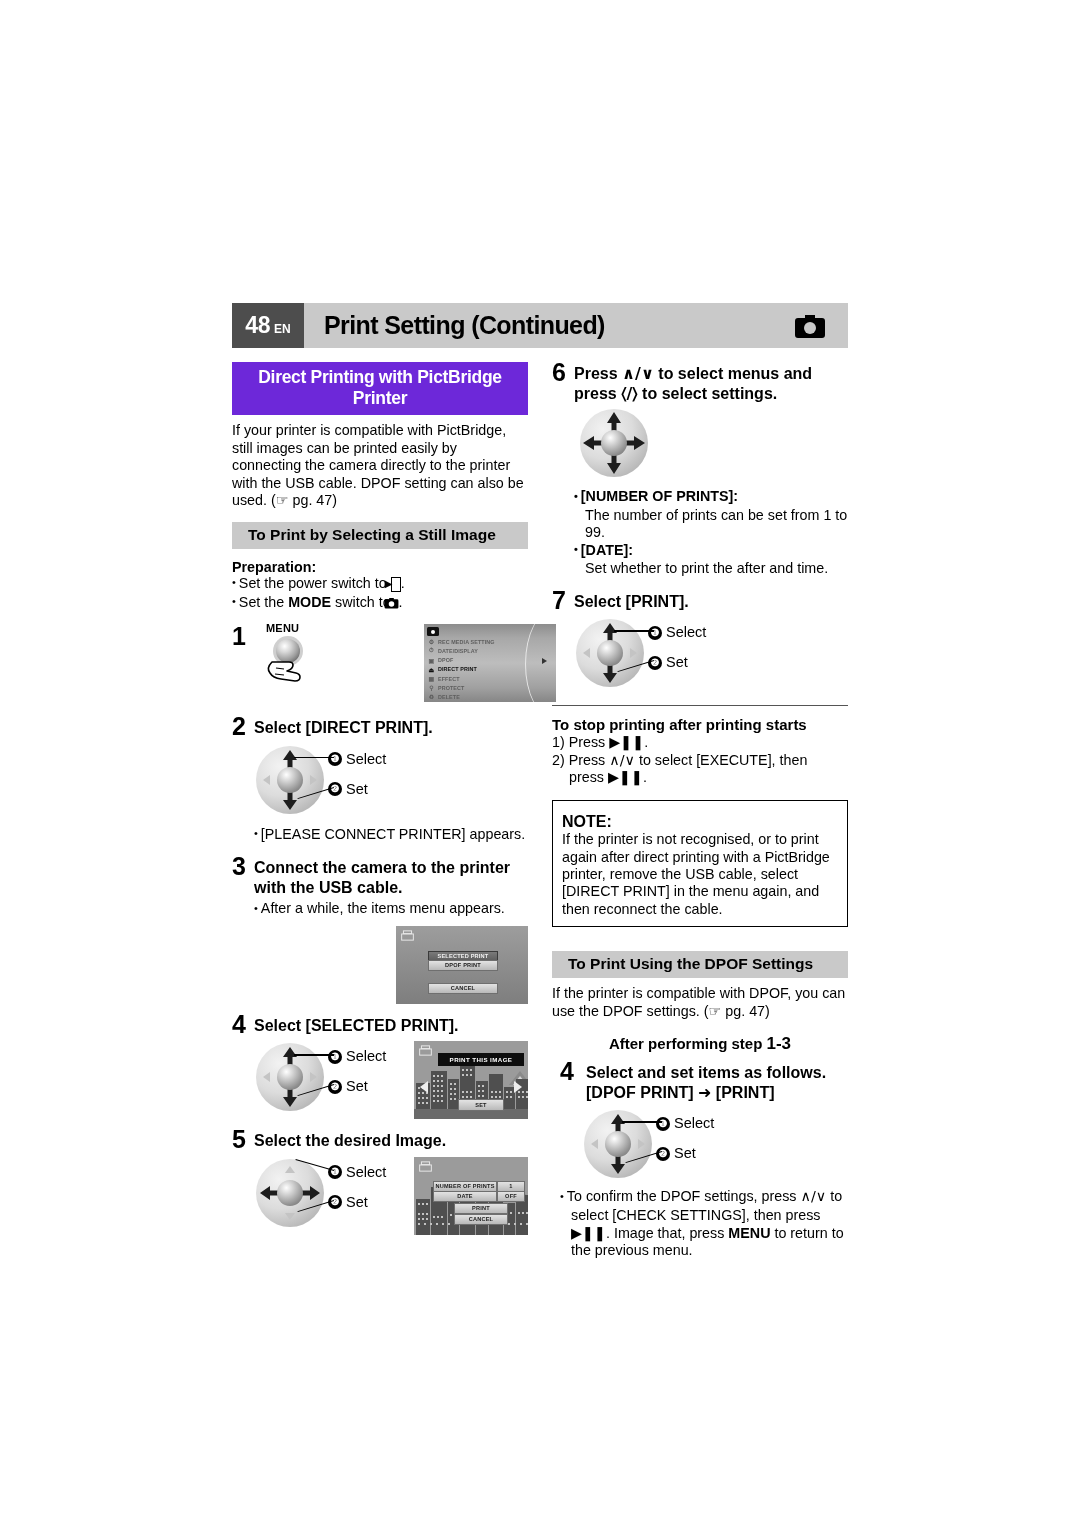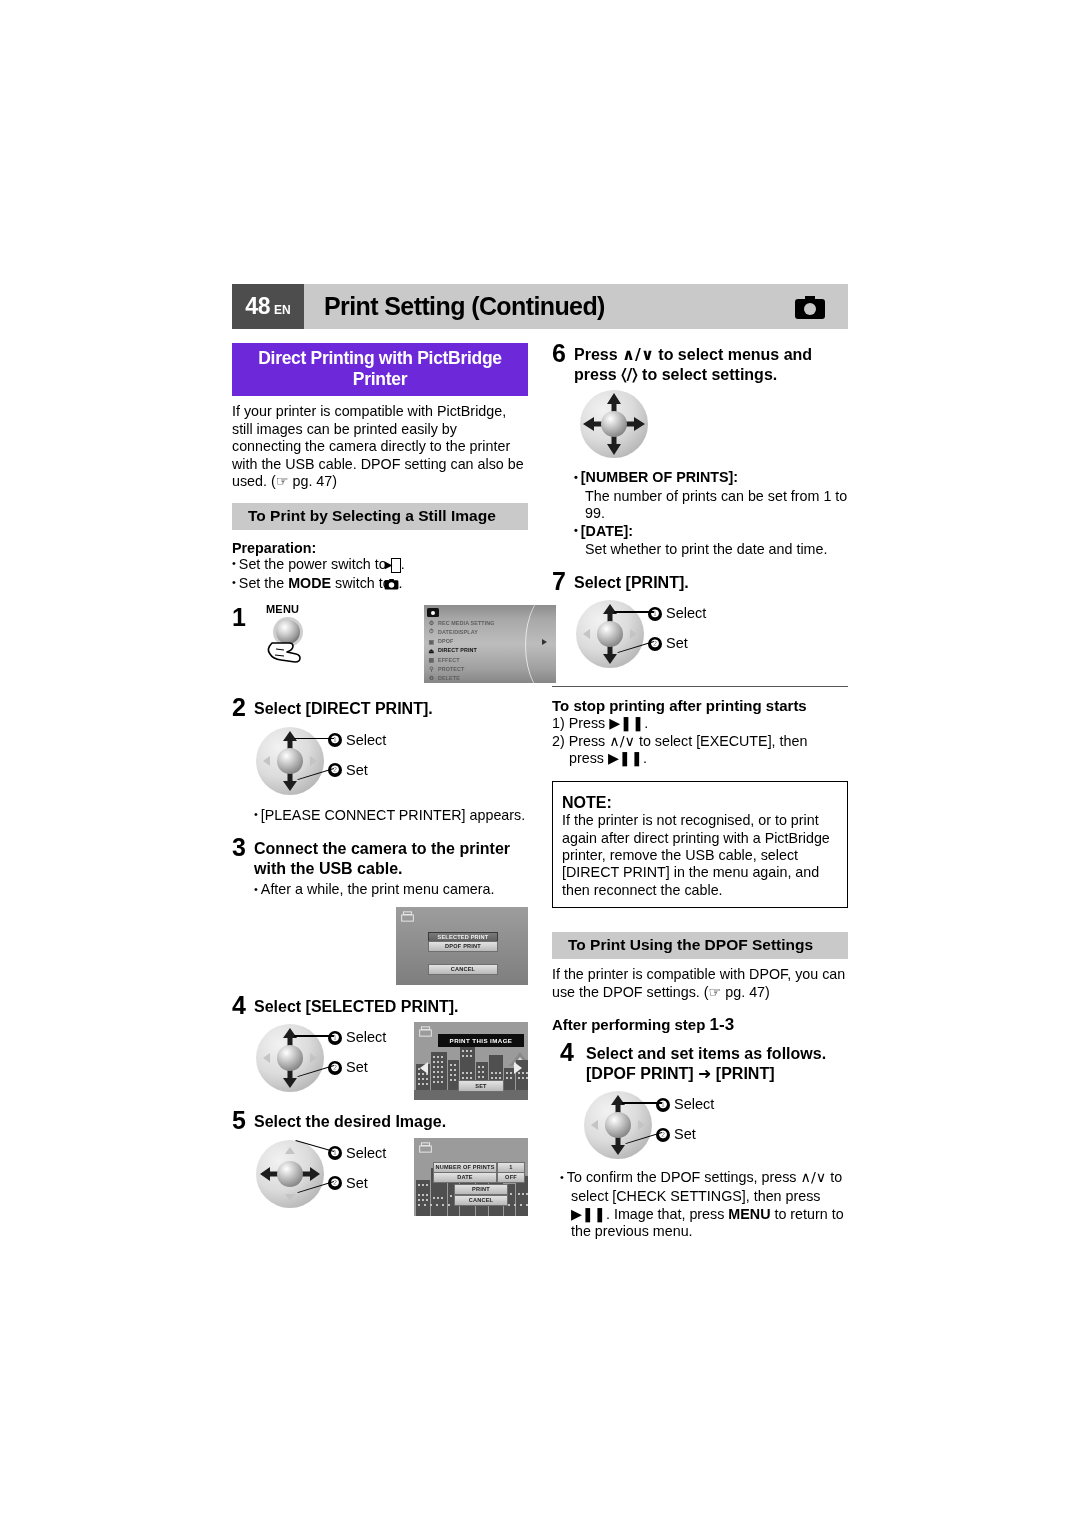"48" #page { top: 284px -> 303px }
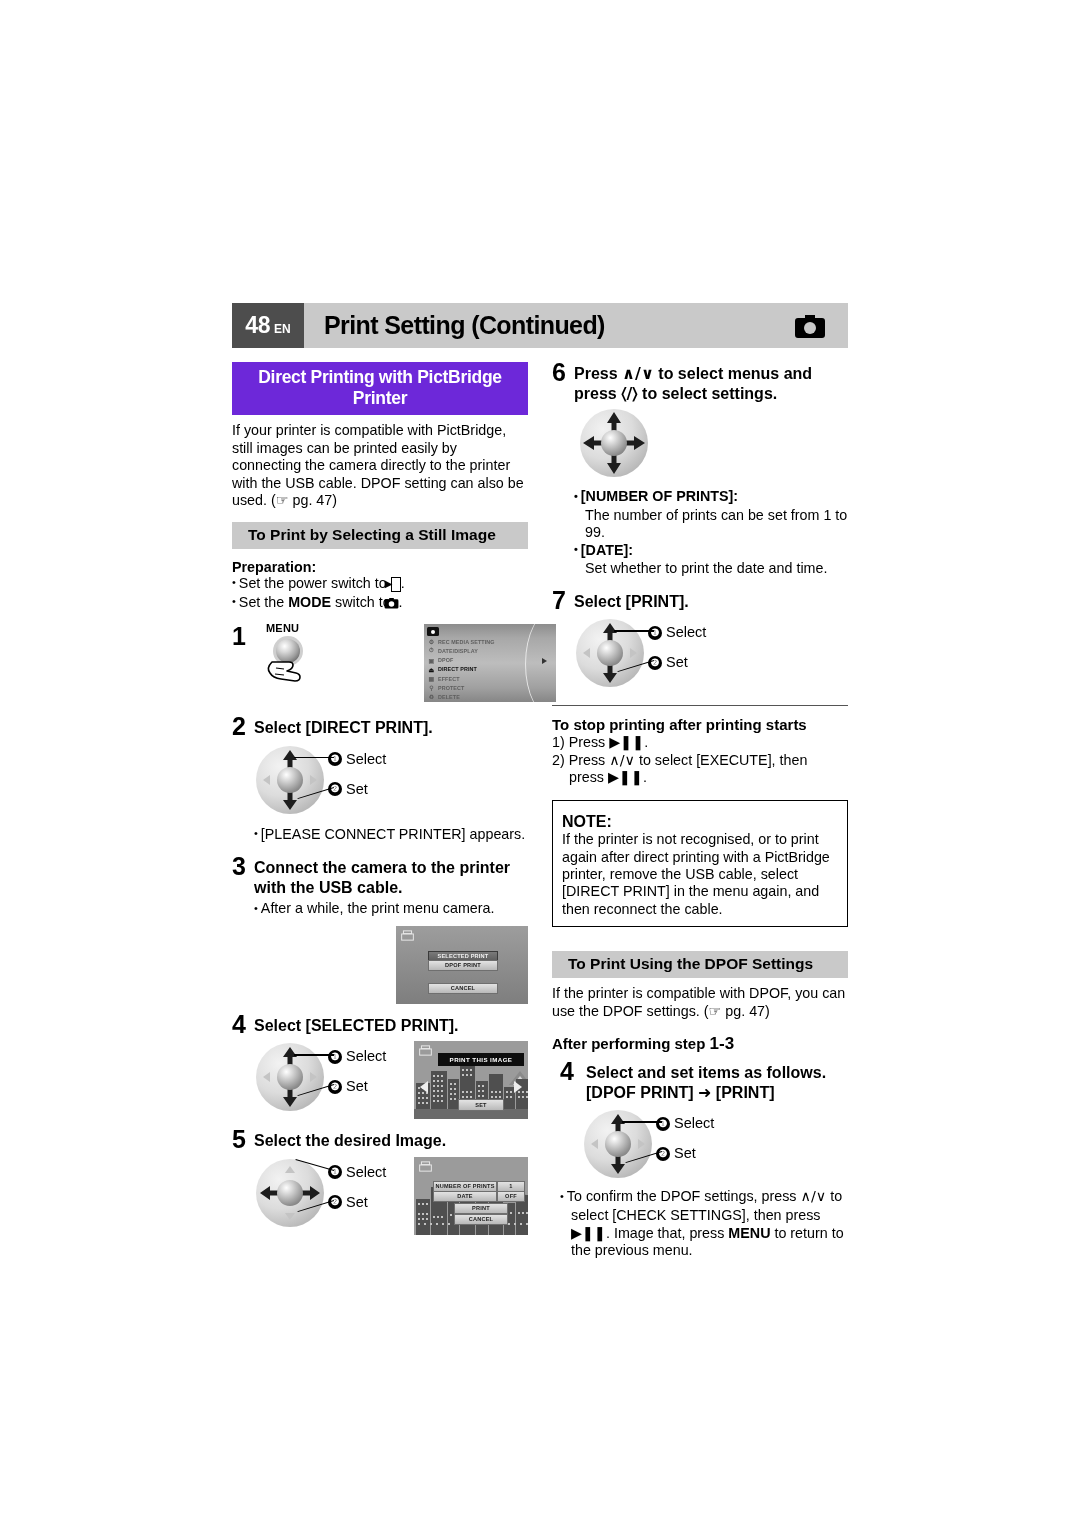"Set whether to print the" p.body { text: date -> after }
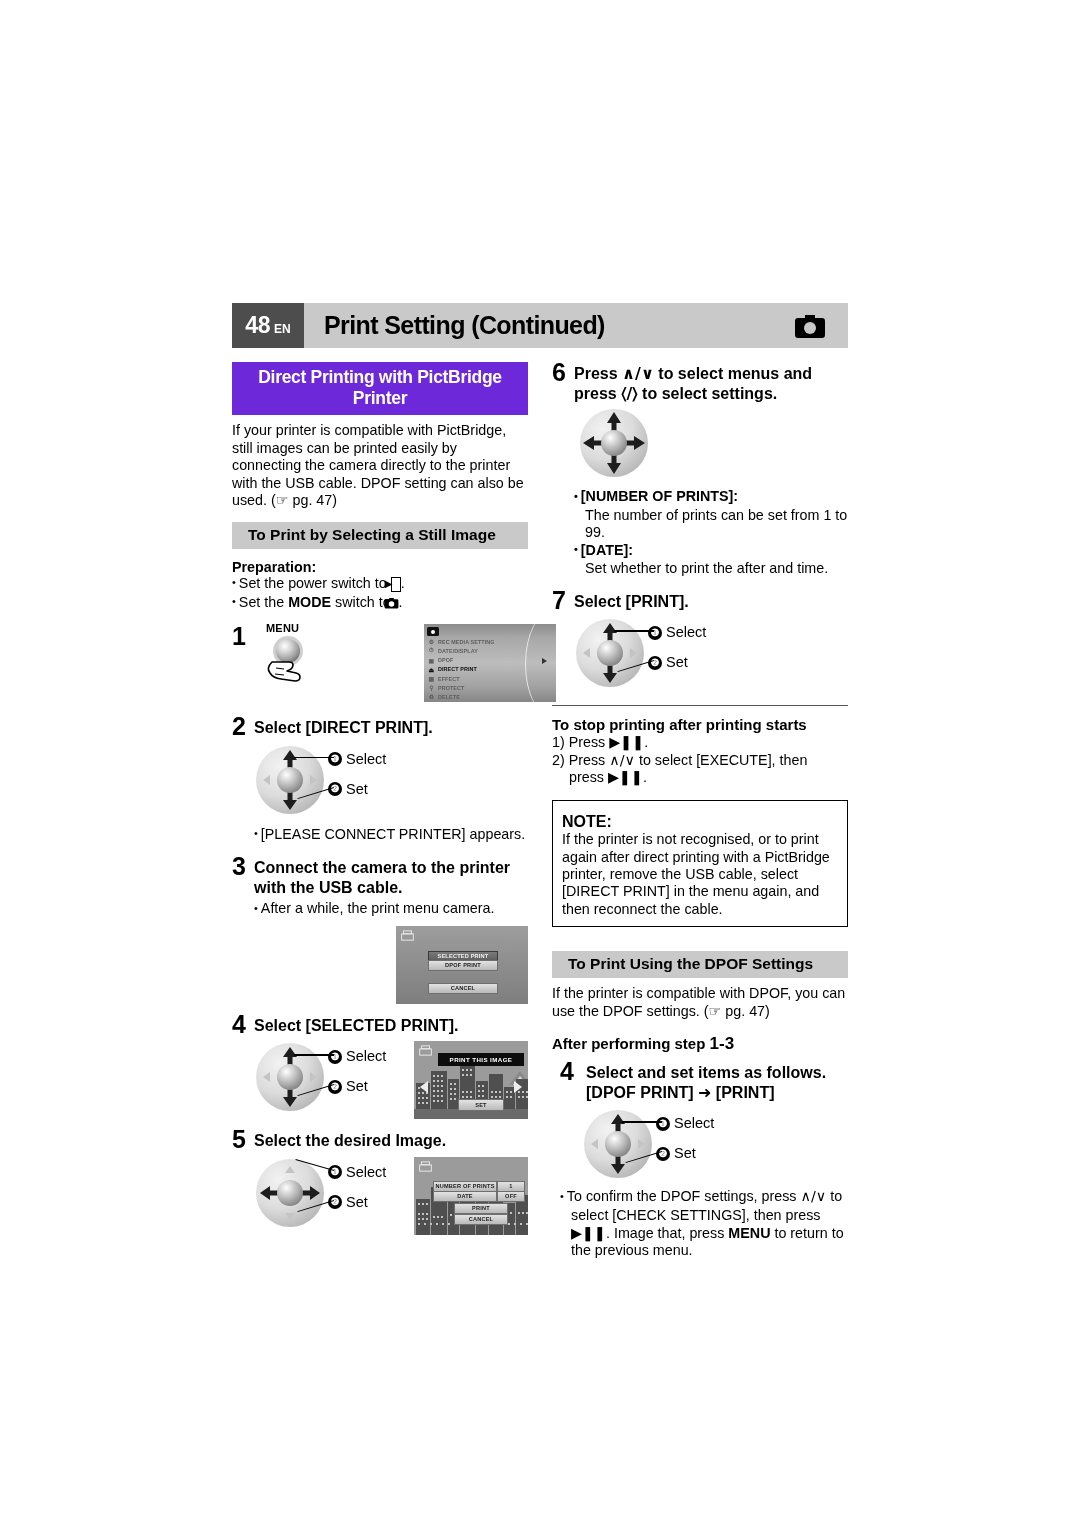"After a while, the print" p.bul { text: print menu camera -> items menu appears }
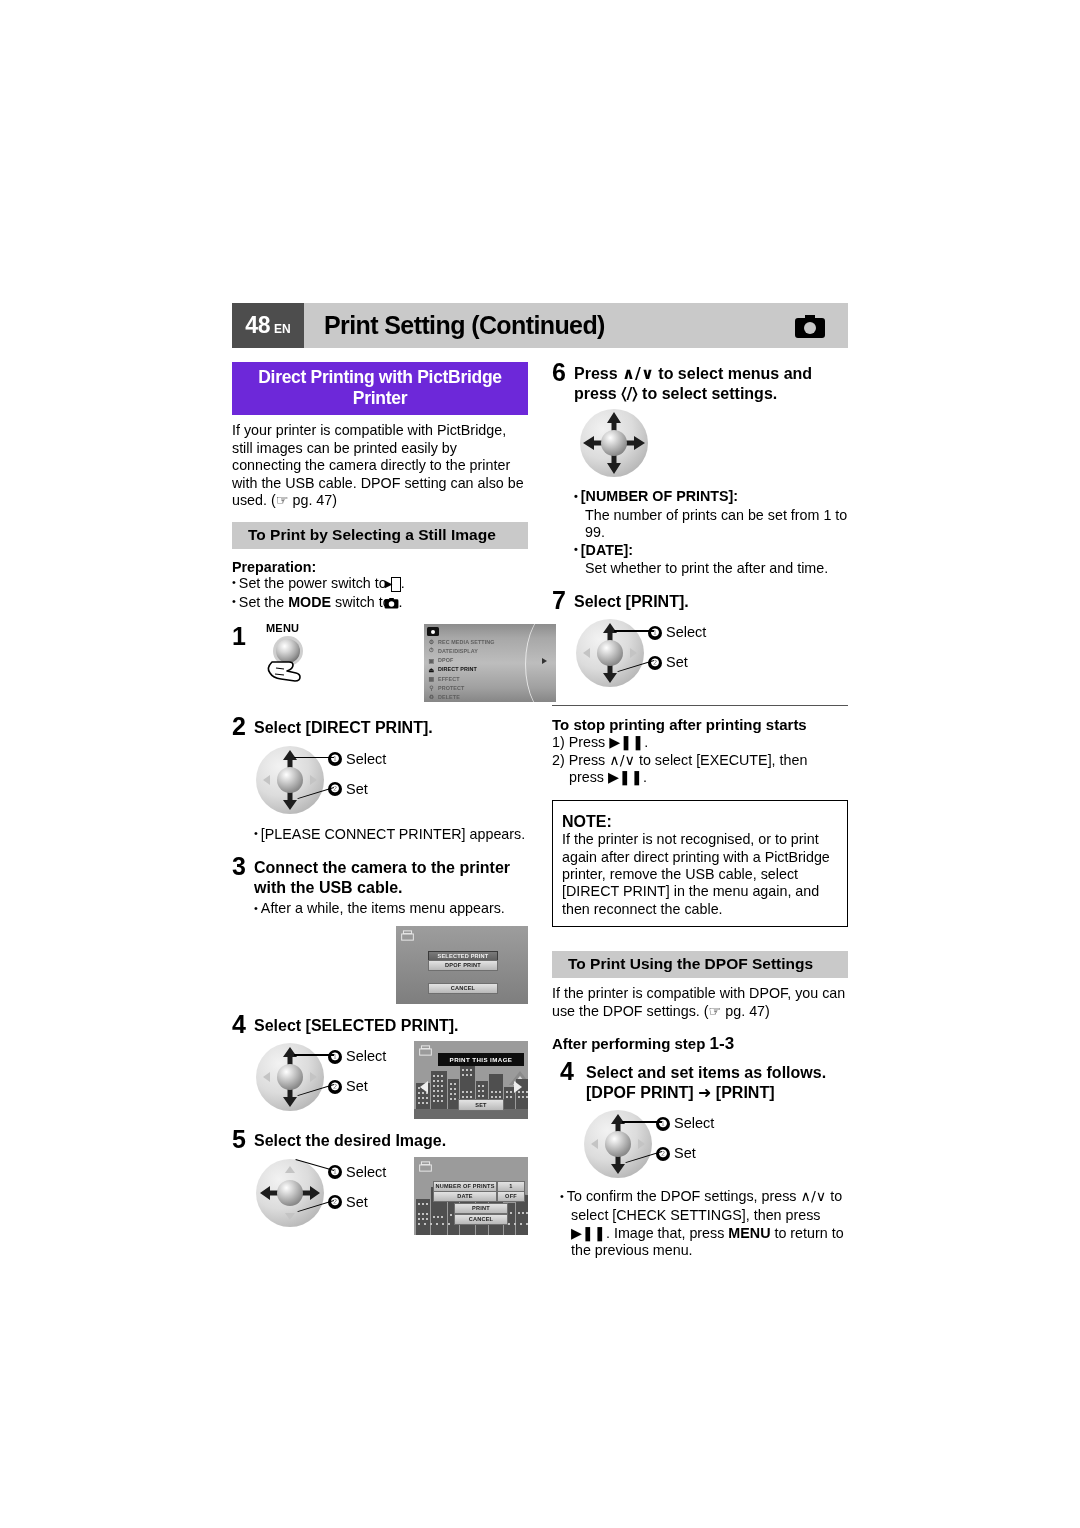"After performing step 1-3" .afterstep { text-align: none -> center }
